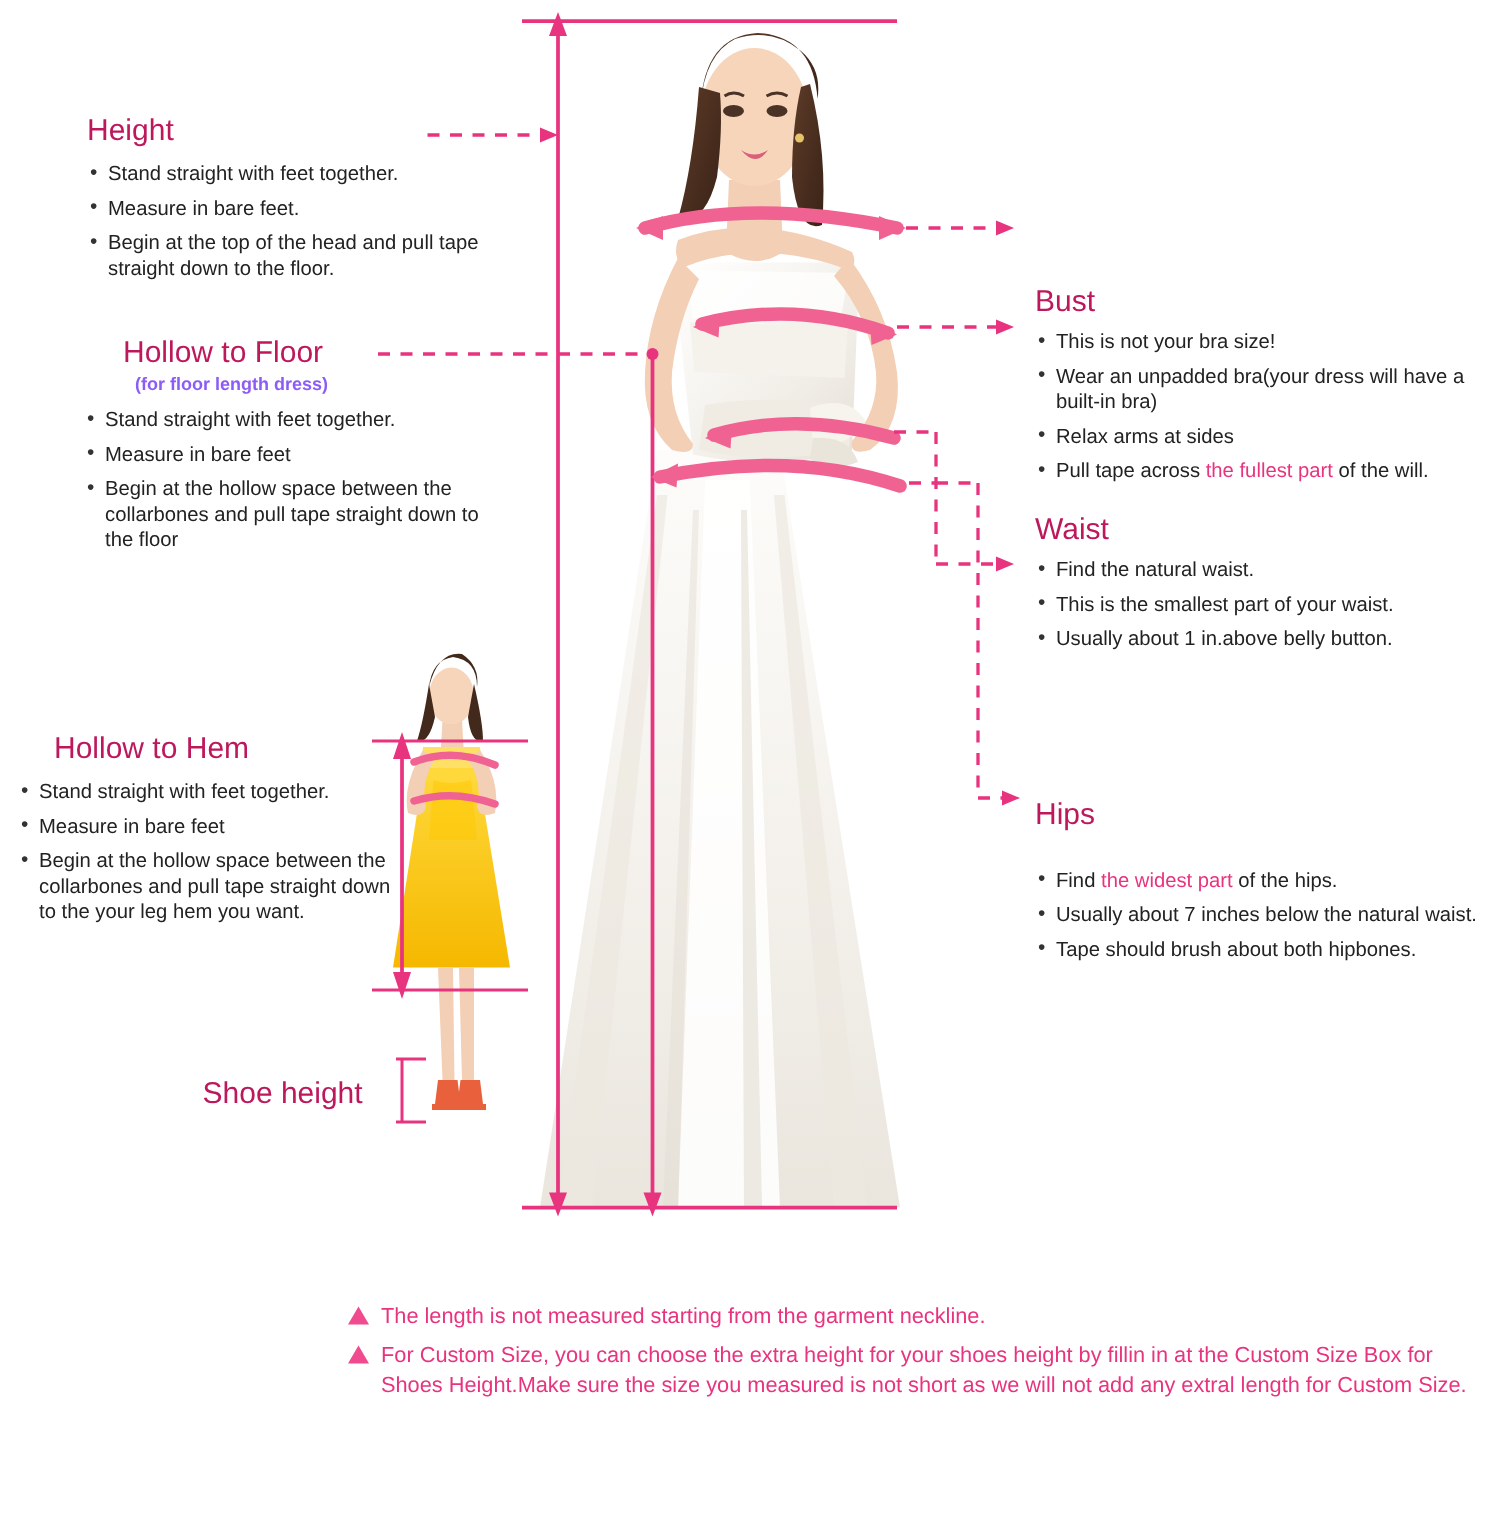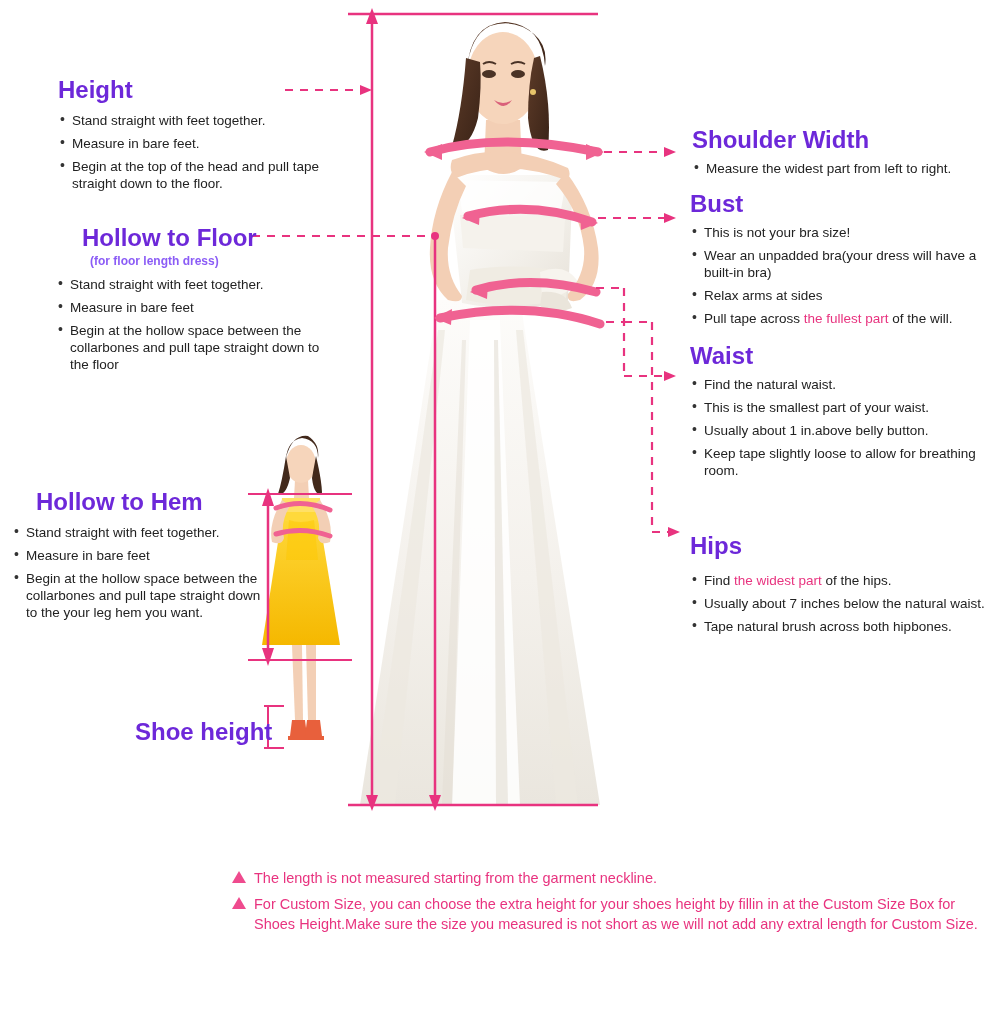"Height" .heading { color: #6d28d9 -> #be185d; font-size: 24px -> 20px; font-weight: bold -> normal }
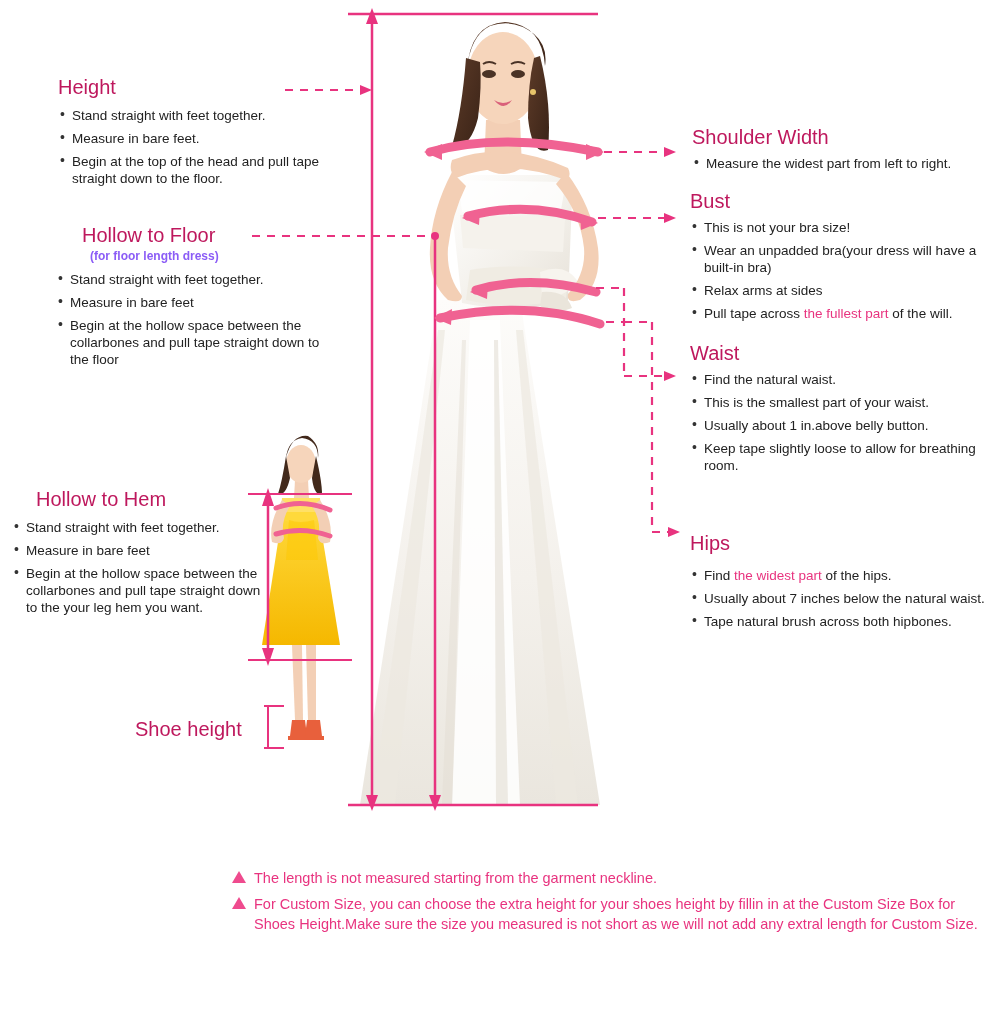"Shoulder Width" div.block { html: <div> <div>Shoulder Width</div> <ul> <li>Measure the widest part from left to right.</li> </ul> </div> -> none }
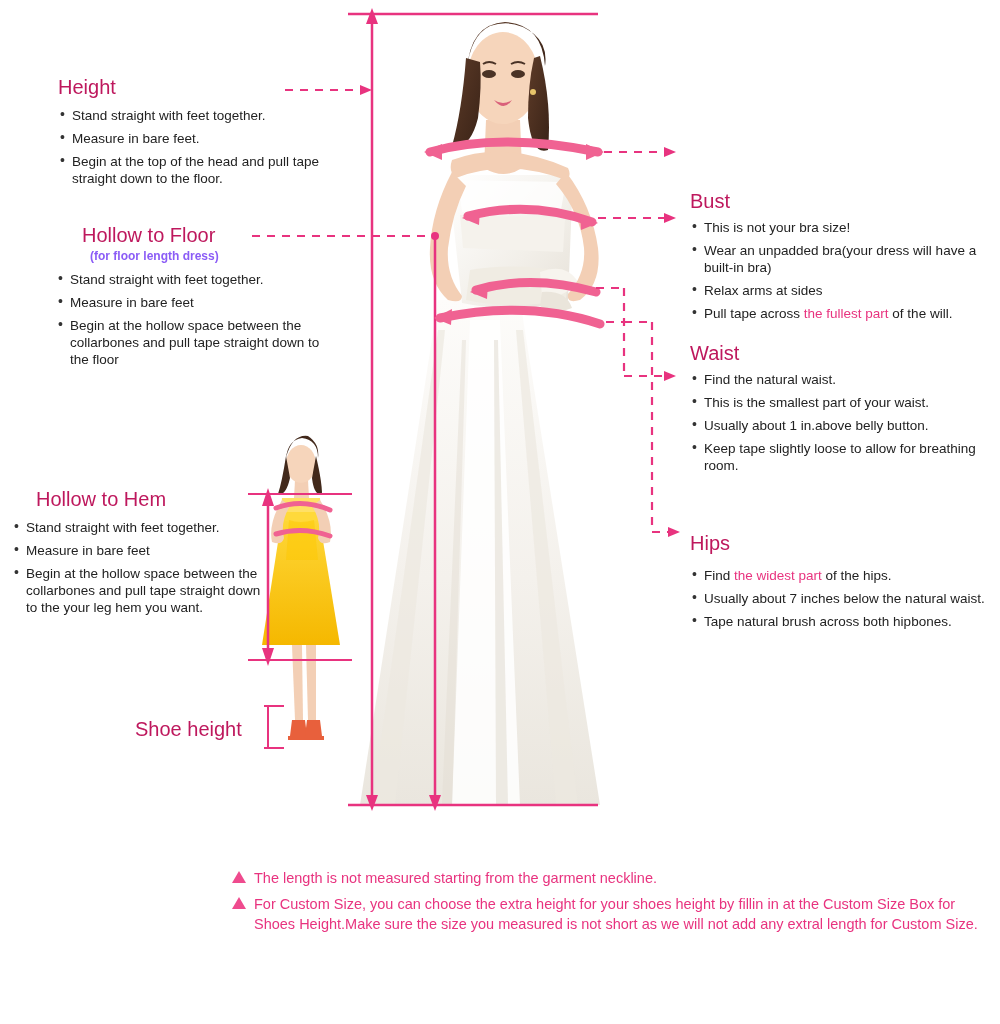"Keep tape slightly loose to" li { html: <li>Keep tape slightly loose to allow for breathing room.</li> -> none }
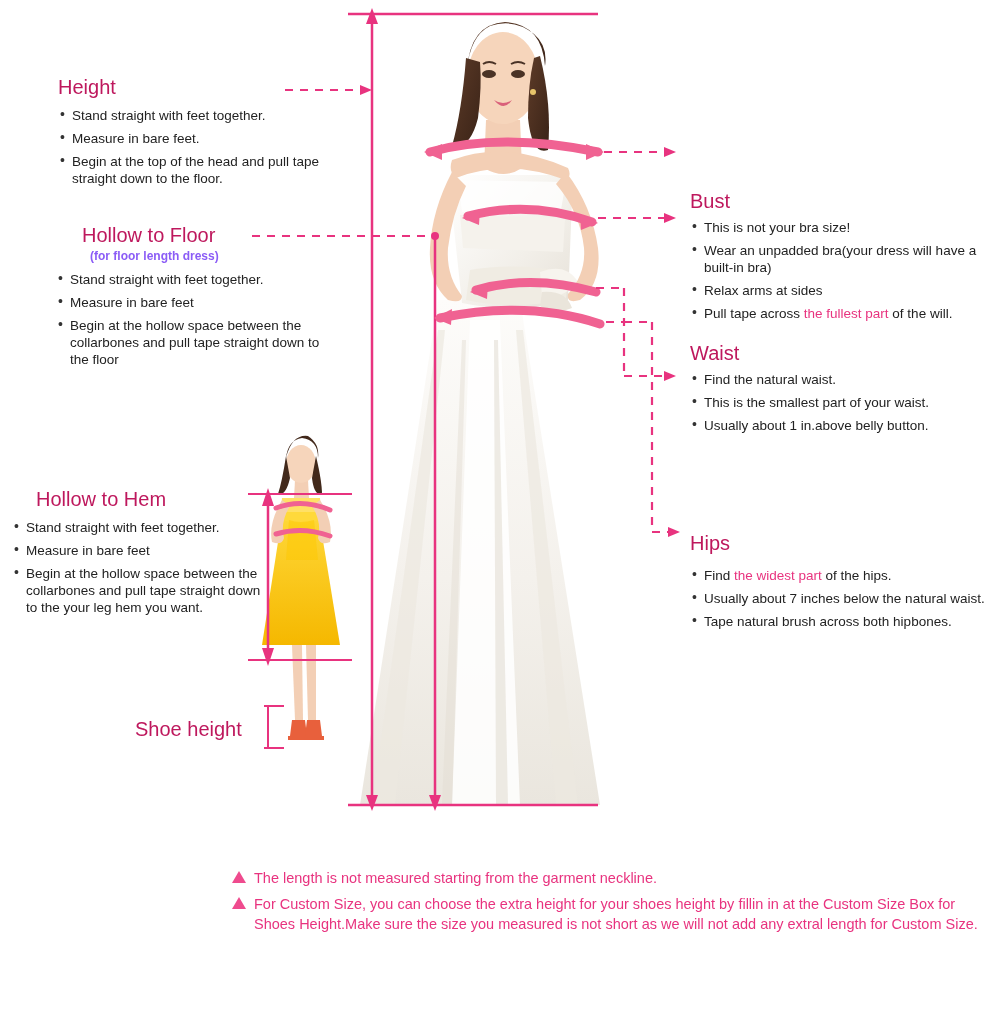"Find the widest part of" ul.bullets { margin-top: 12px -> 23px }
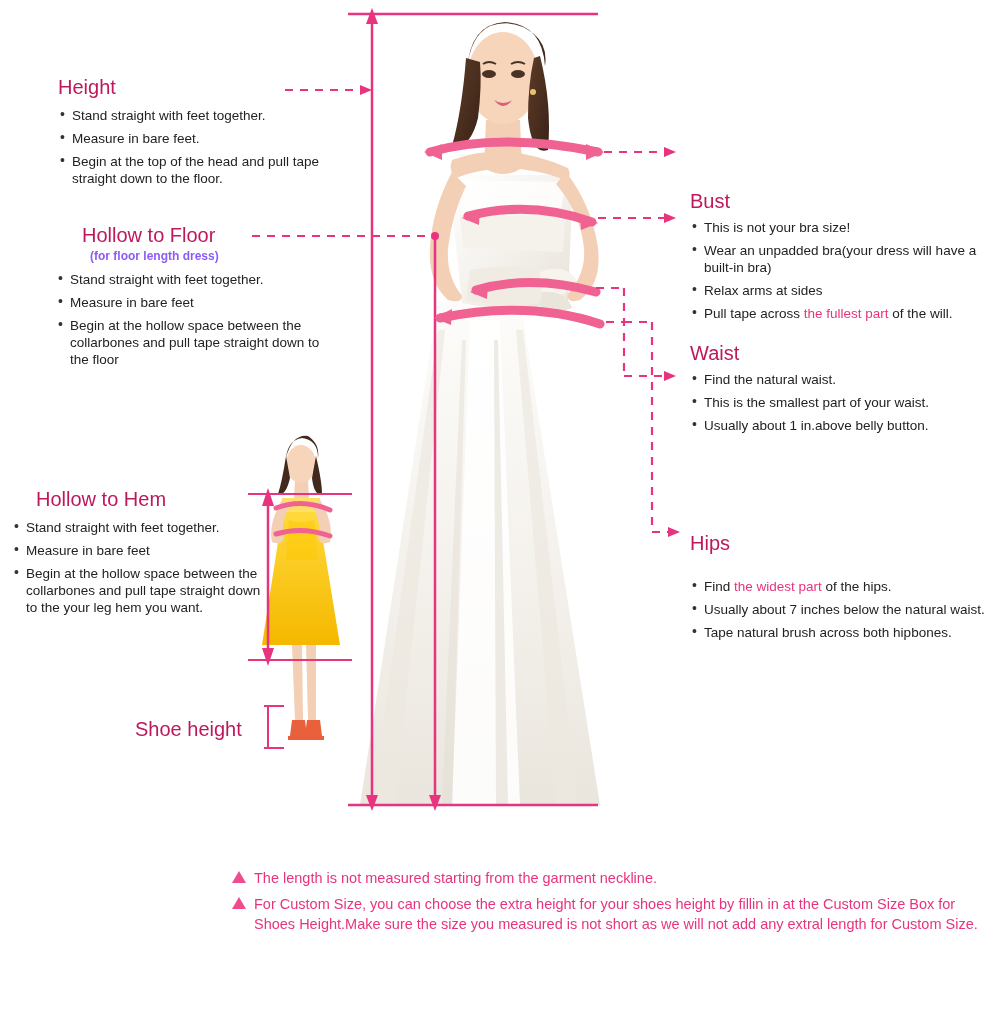"Tape natural brush across both" li { text: natural brush across -> should brush about }
